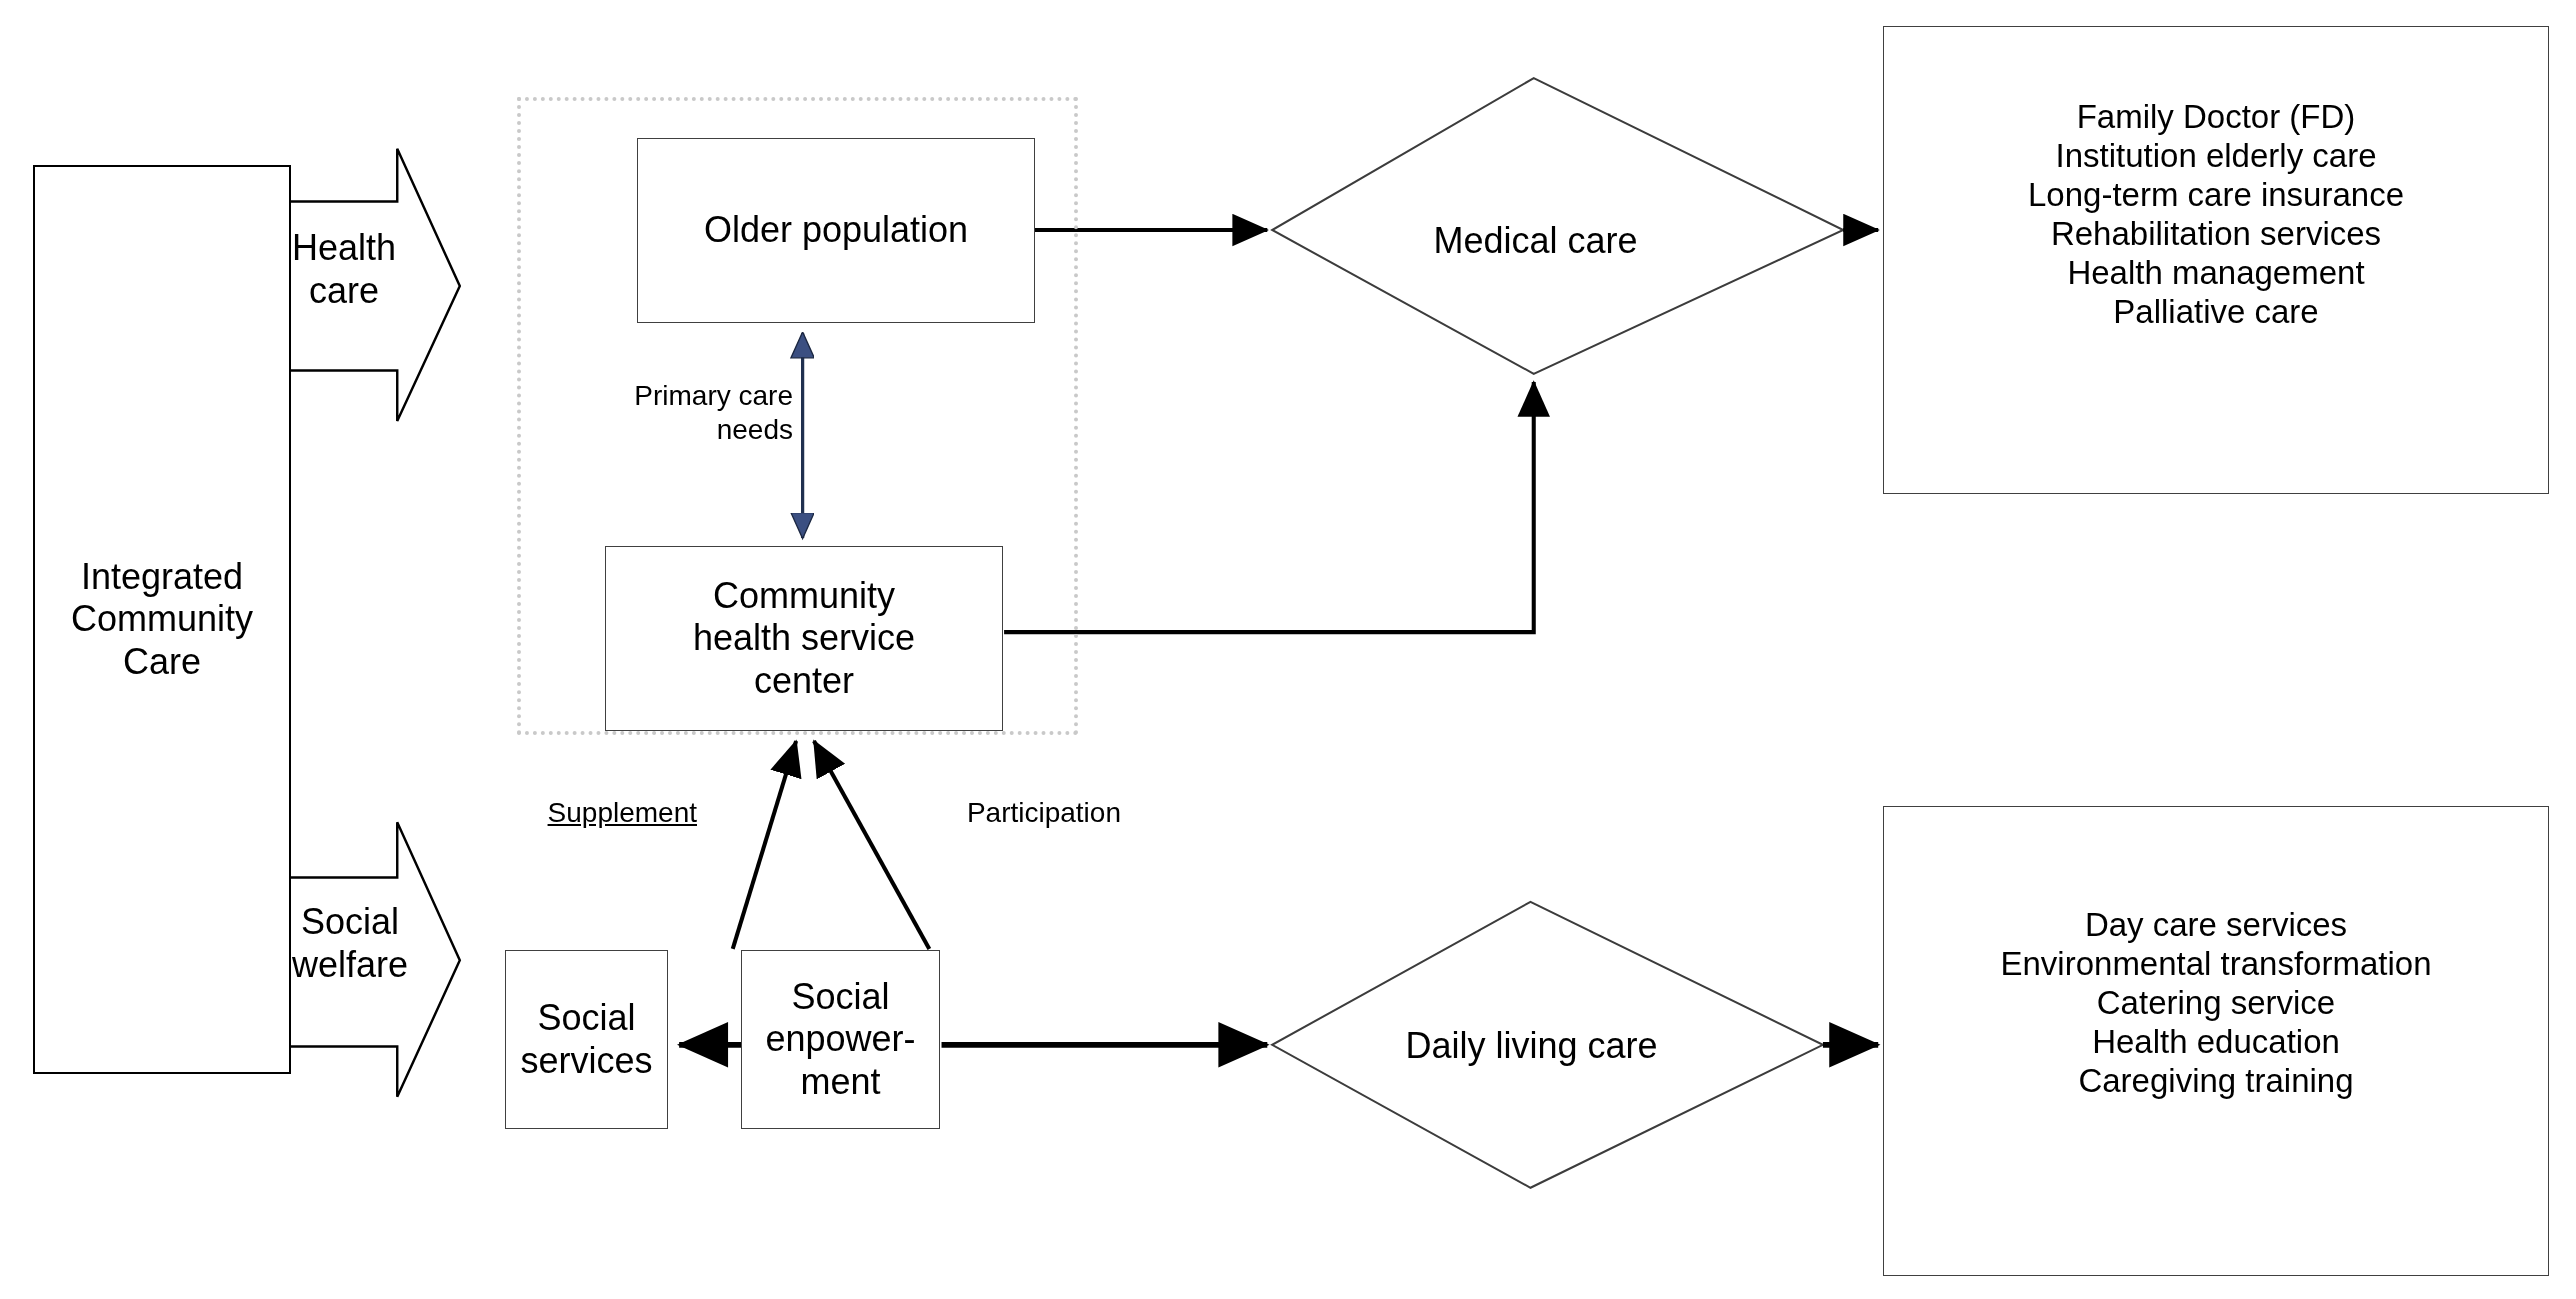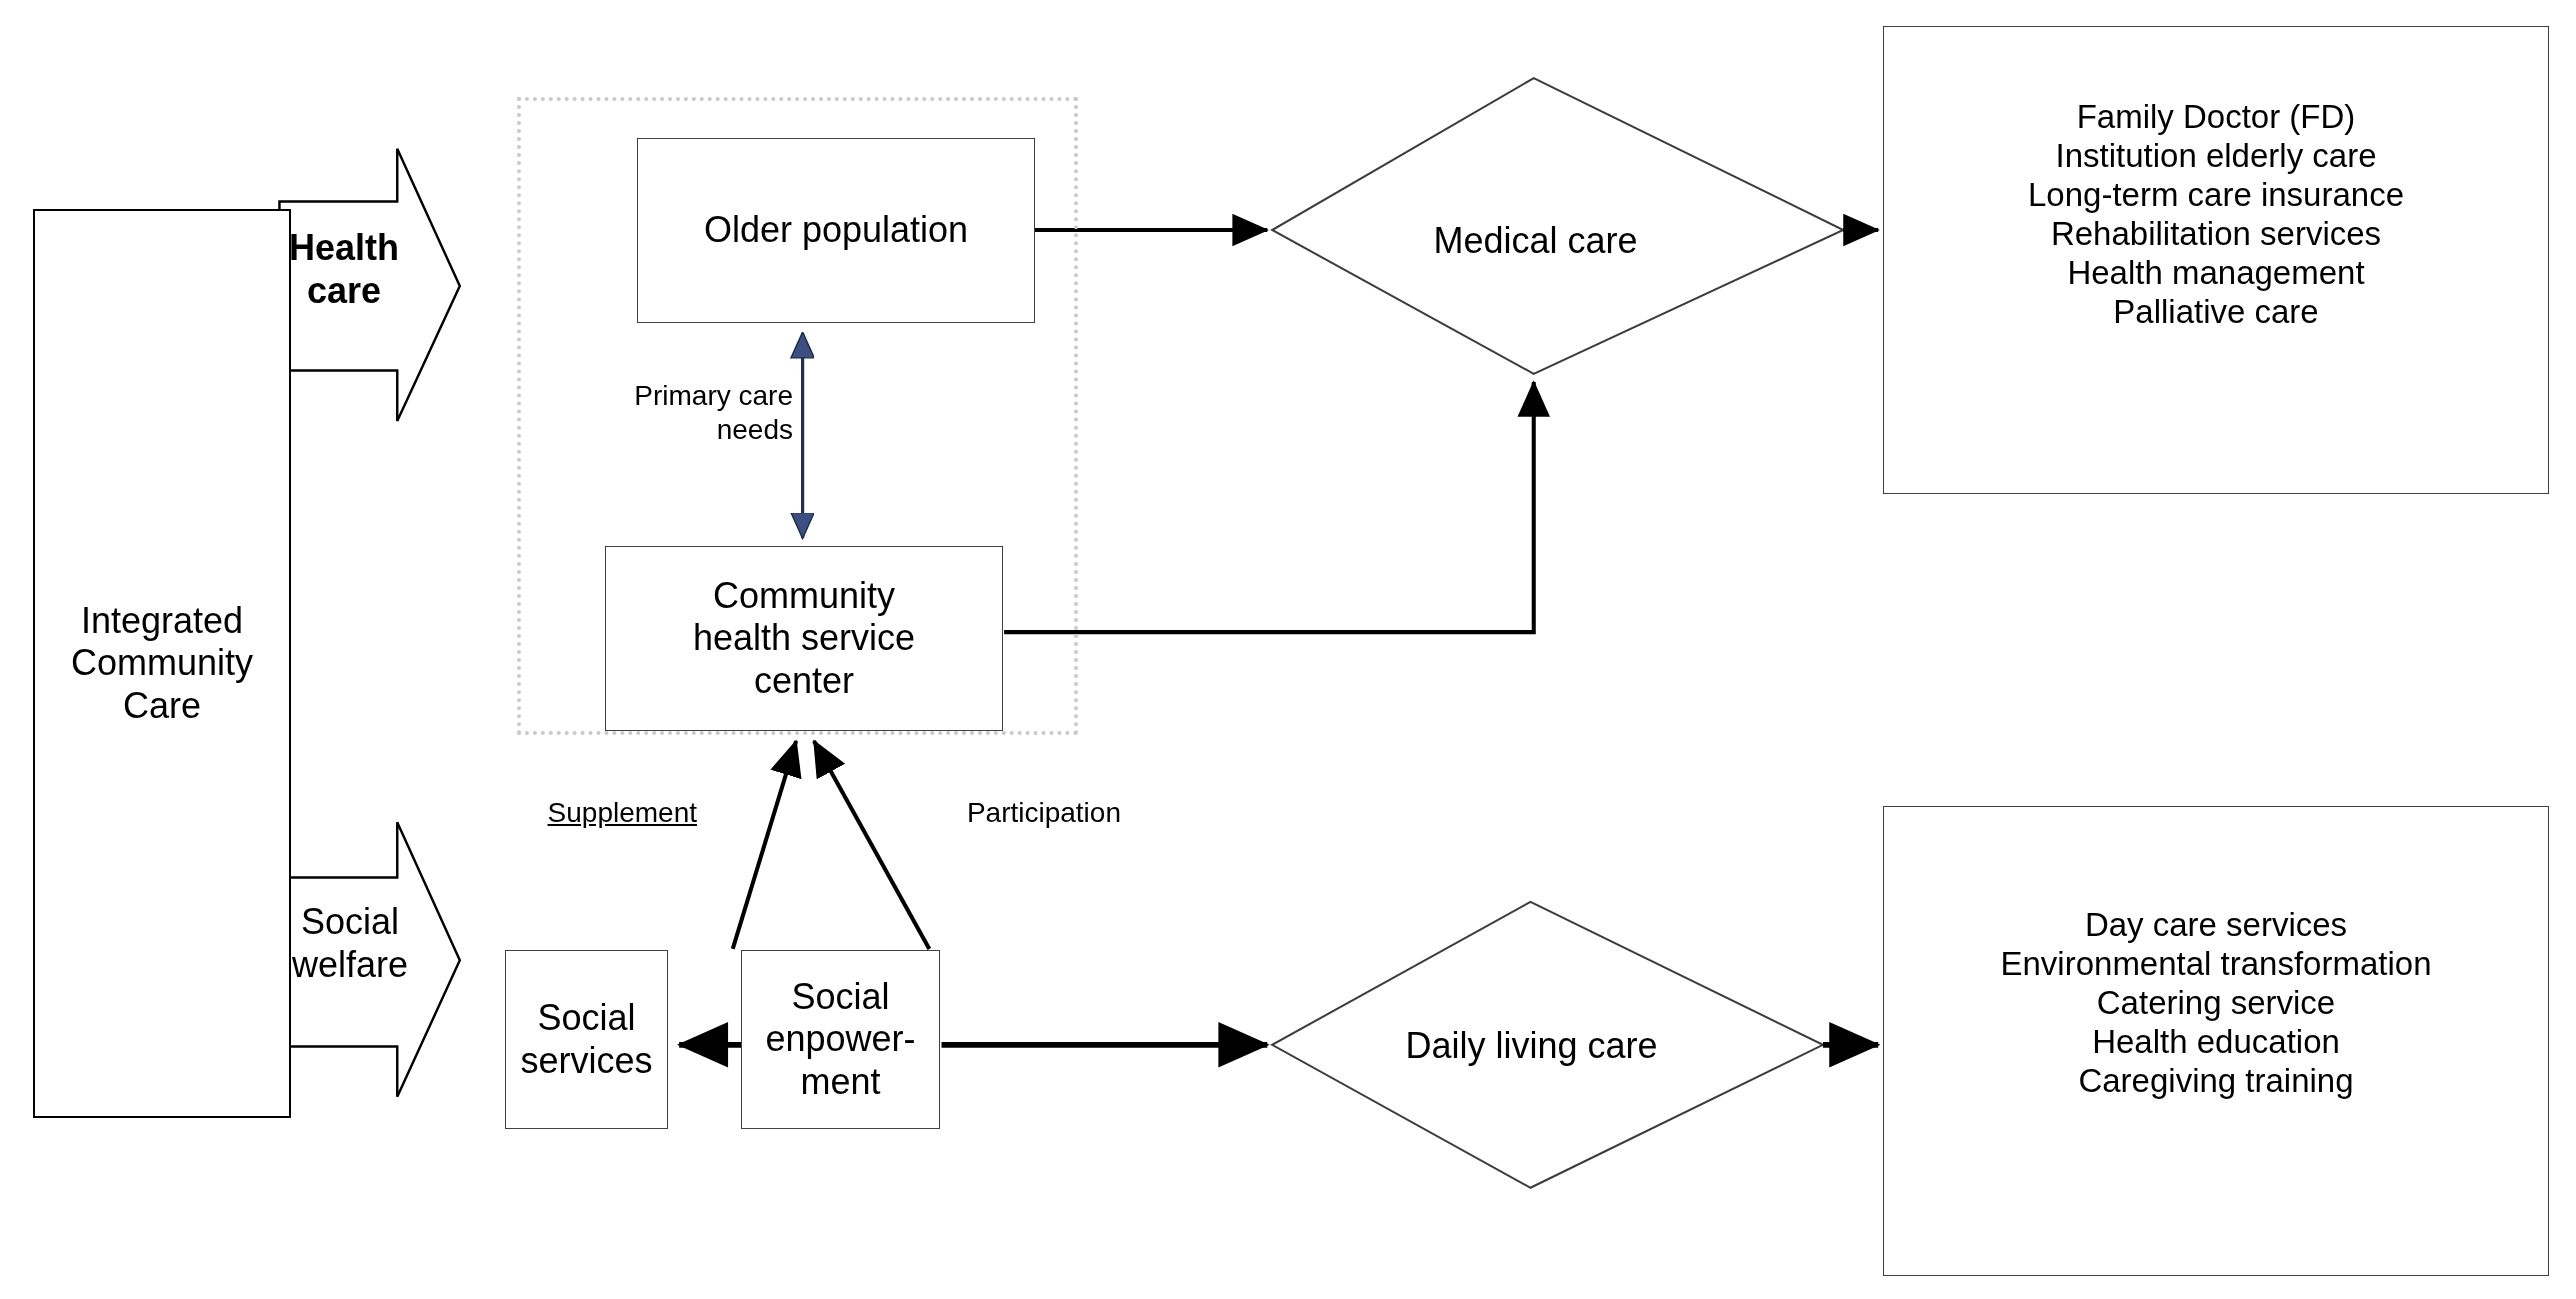"Health" div.label { font-weight: bold -> none }
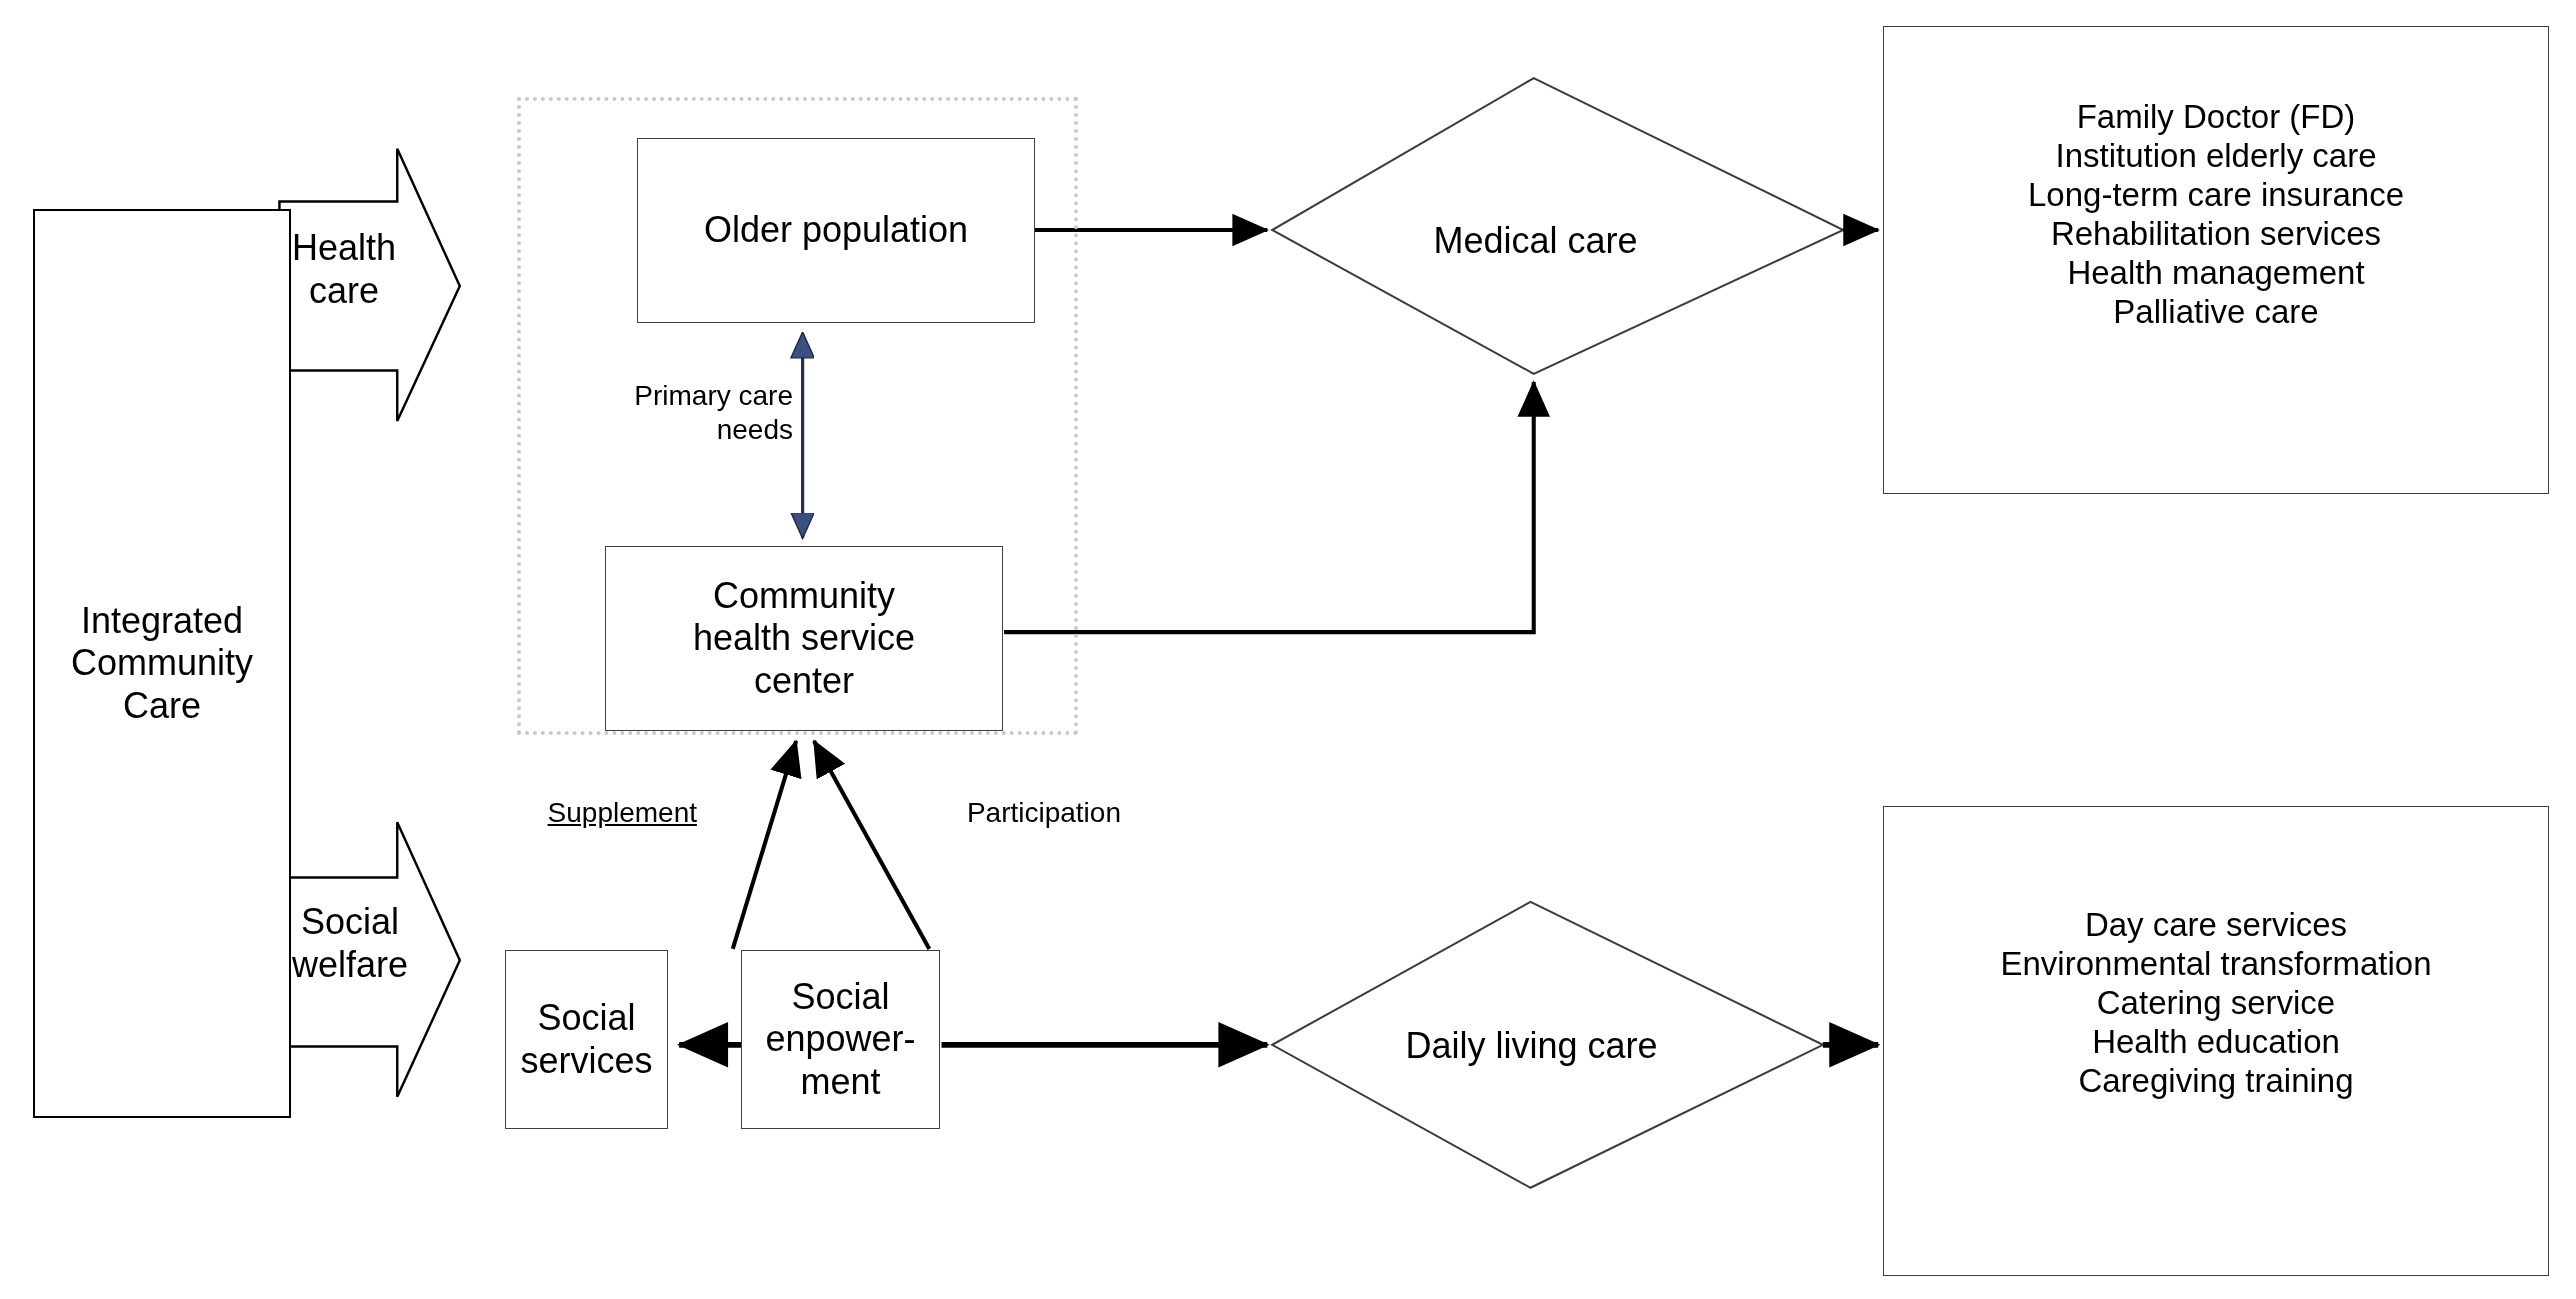"Integrated" .node.box-dark { margin-top: 44px -> none }
